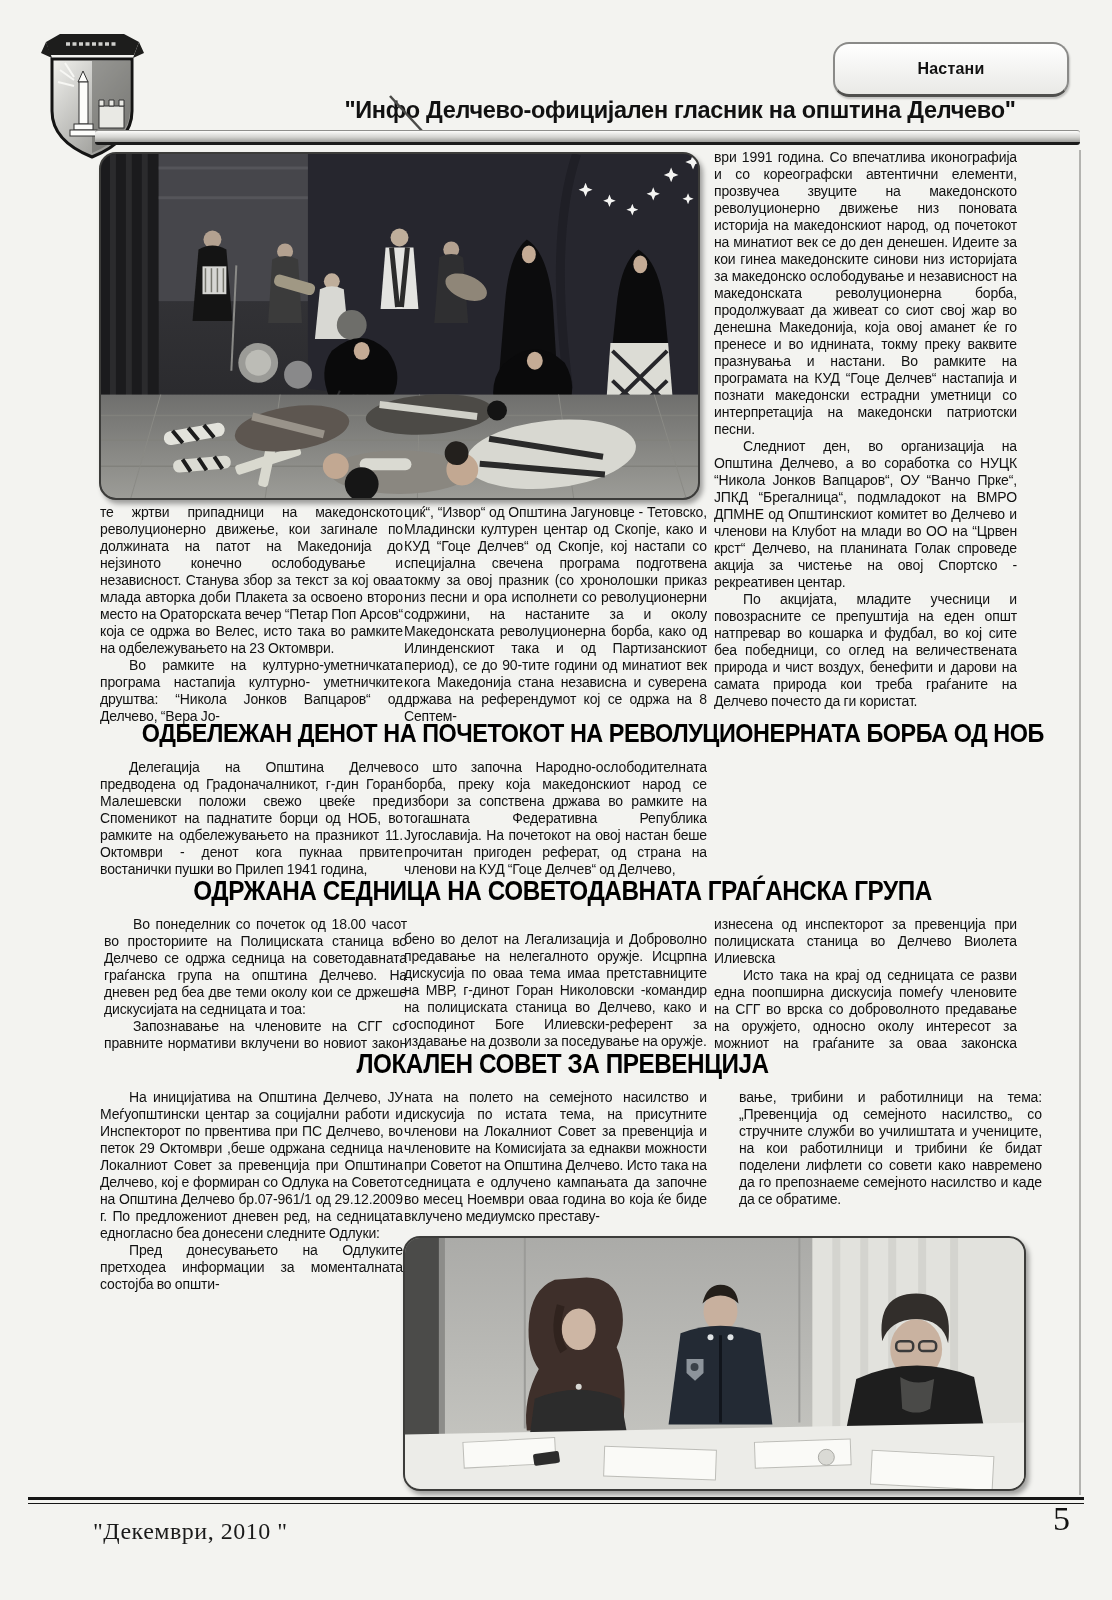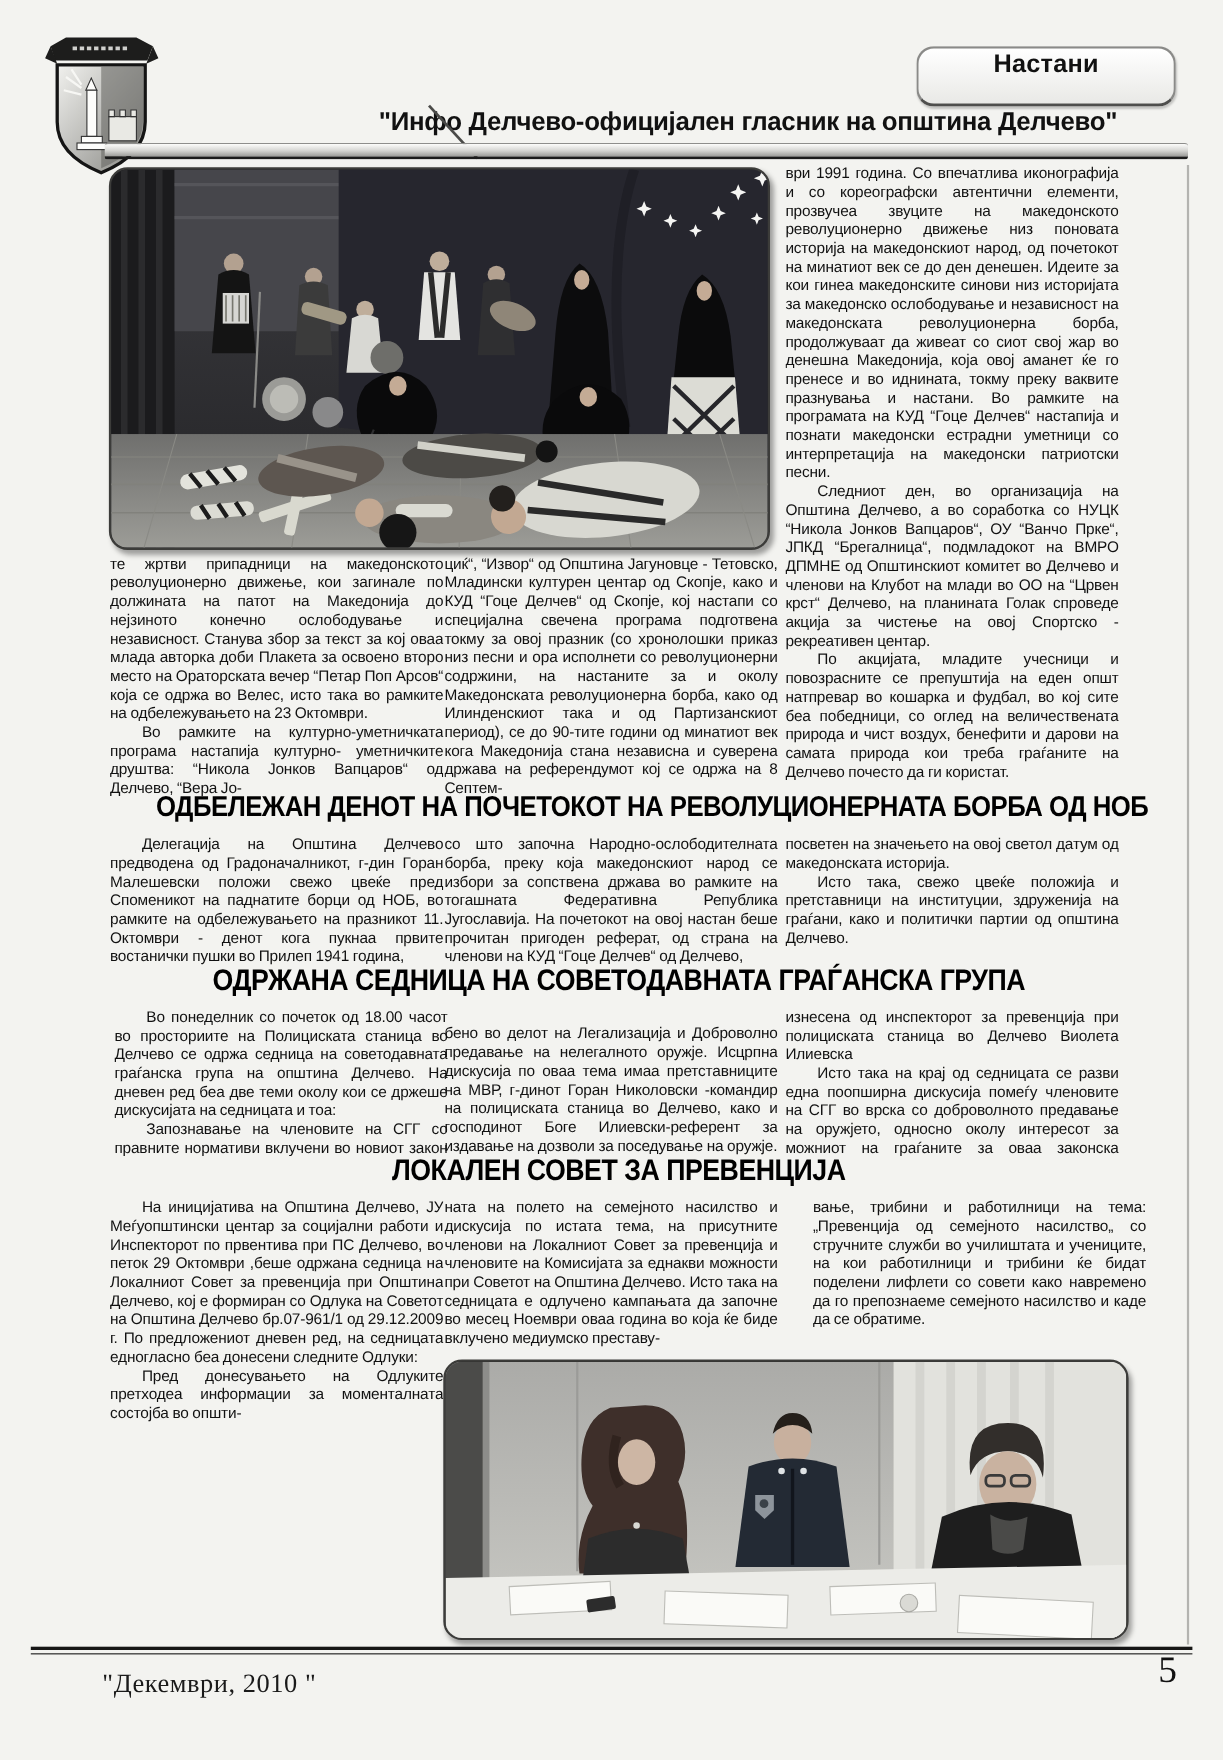"Настани" .badge { align-items: flex-start -> center; font-size: 23px -> 16px }
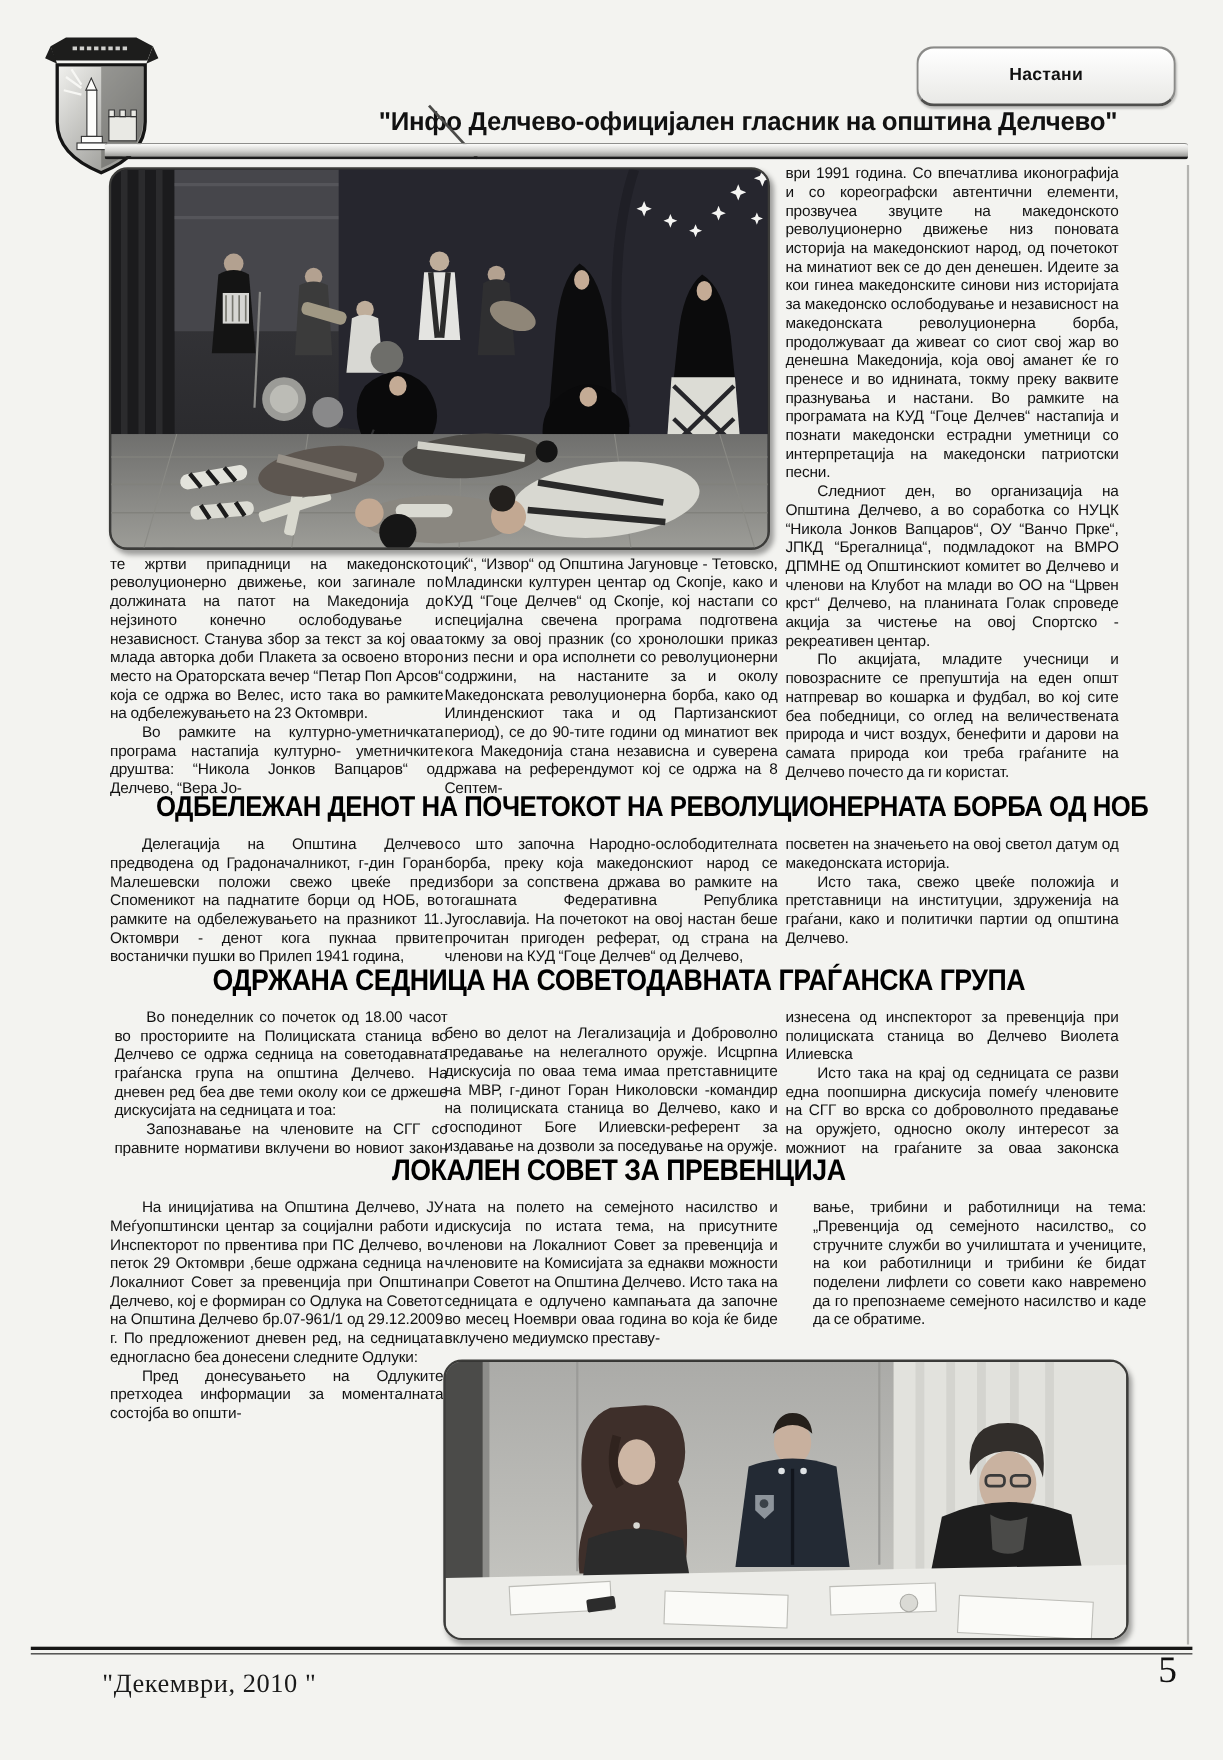"посветен на значењето на овој" section.col { html: <section> <p>посветен на значењето на овој светол датум од македонската историја.</p> <p>Исто така, свежо цвеќе положија и претставници на институции, здруженија на граѓани, како и политички партии од општина Делчево.</p> </section> -> none }
